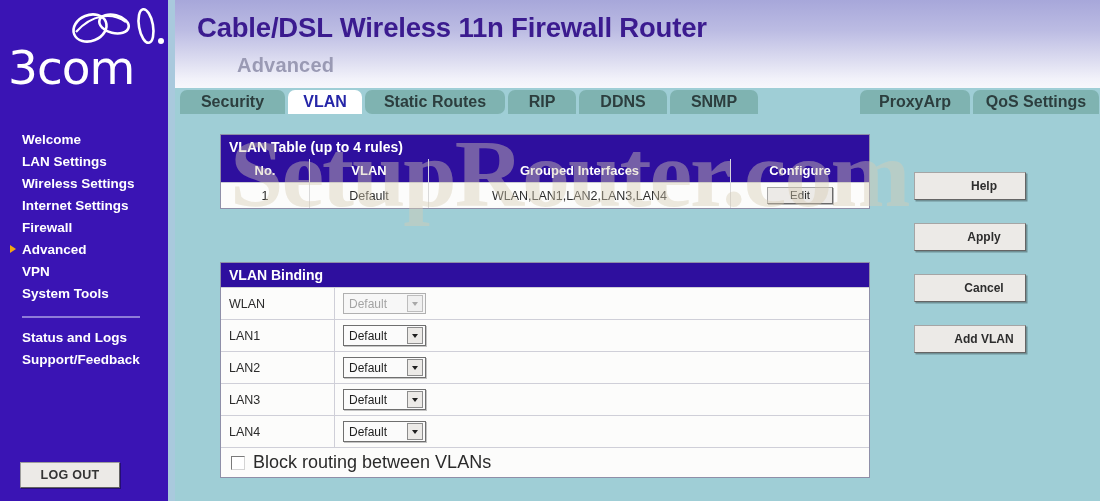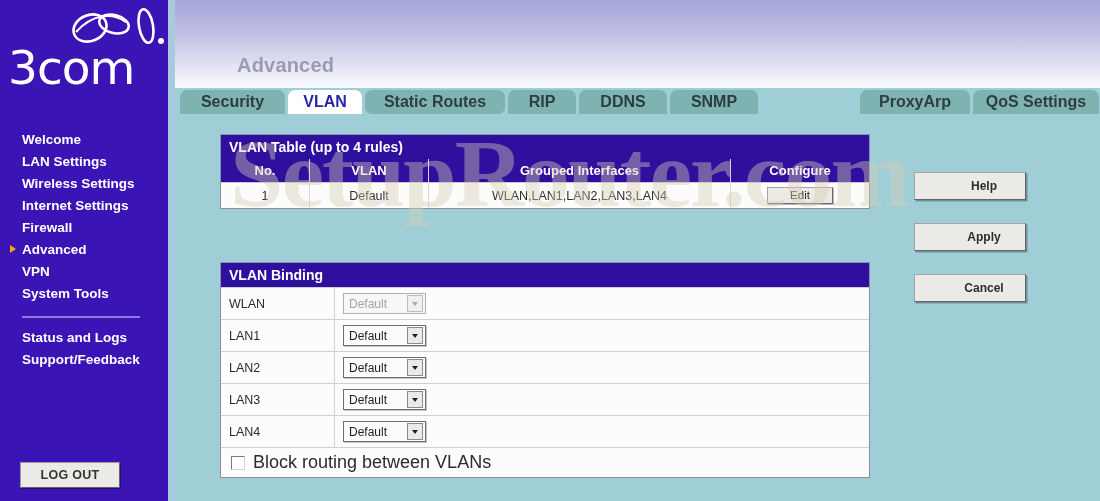"Cable/DSL Wireless 11n Firewall Router" div { html: none -> <div>Cable/DSL Wireless 11n Firewall Router</div> }
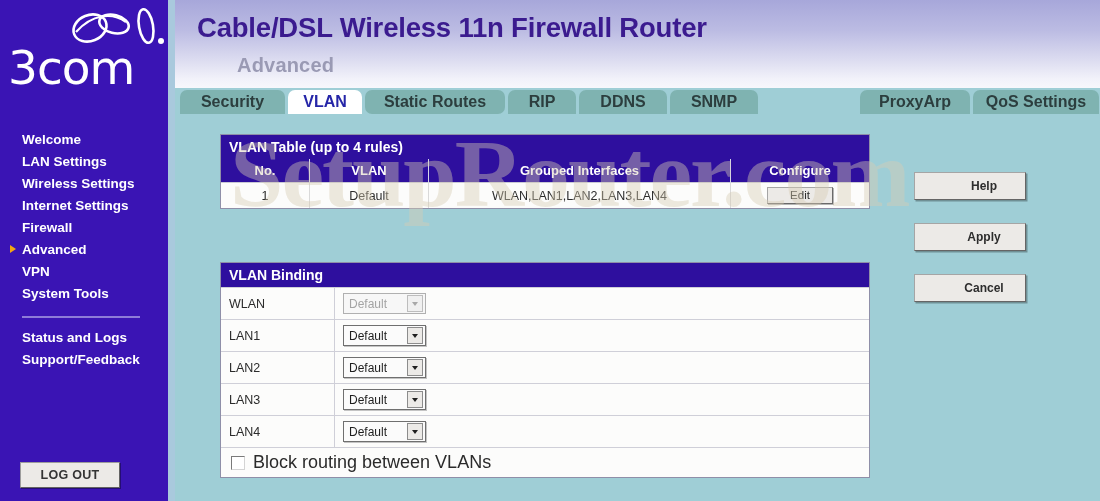"Add VLAN" div.side-btn { html: none -> <div> <span>Add VLAN</span> </div> }
